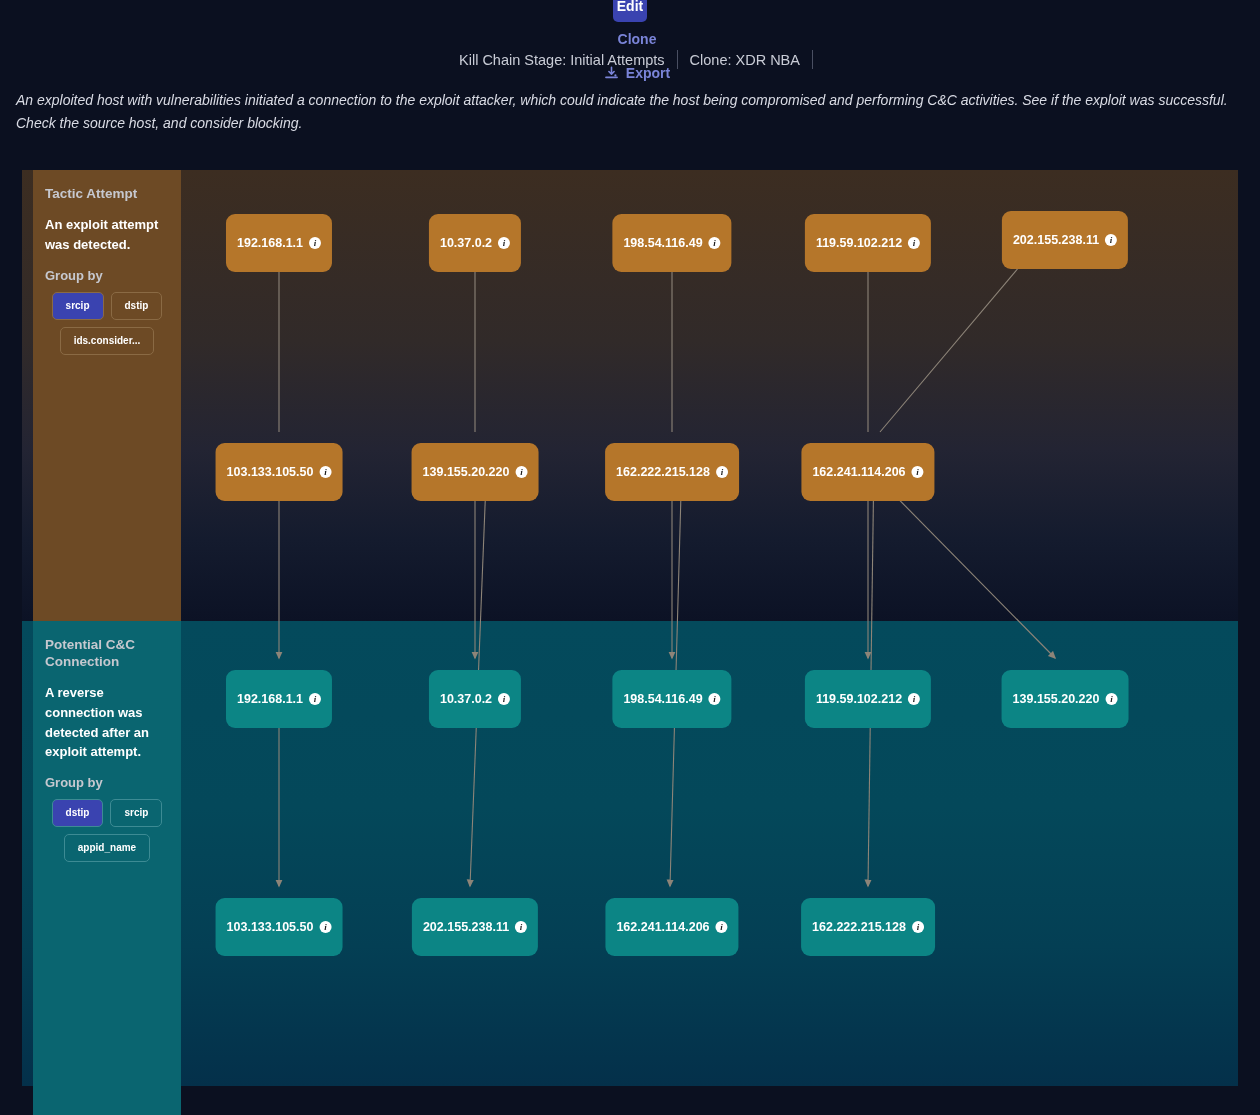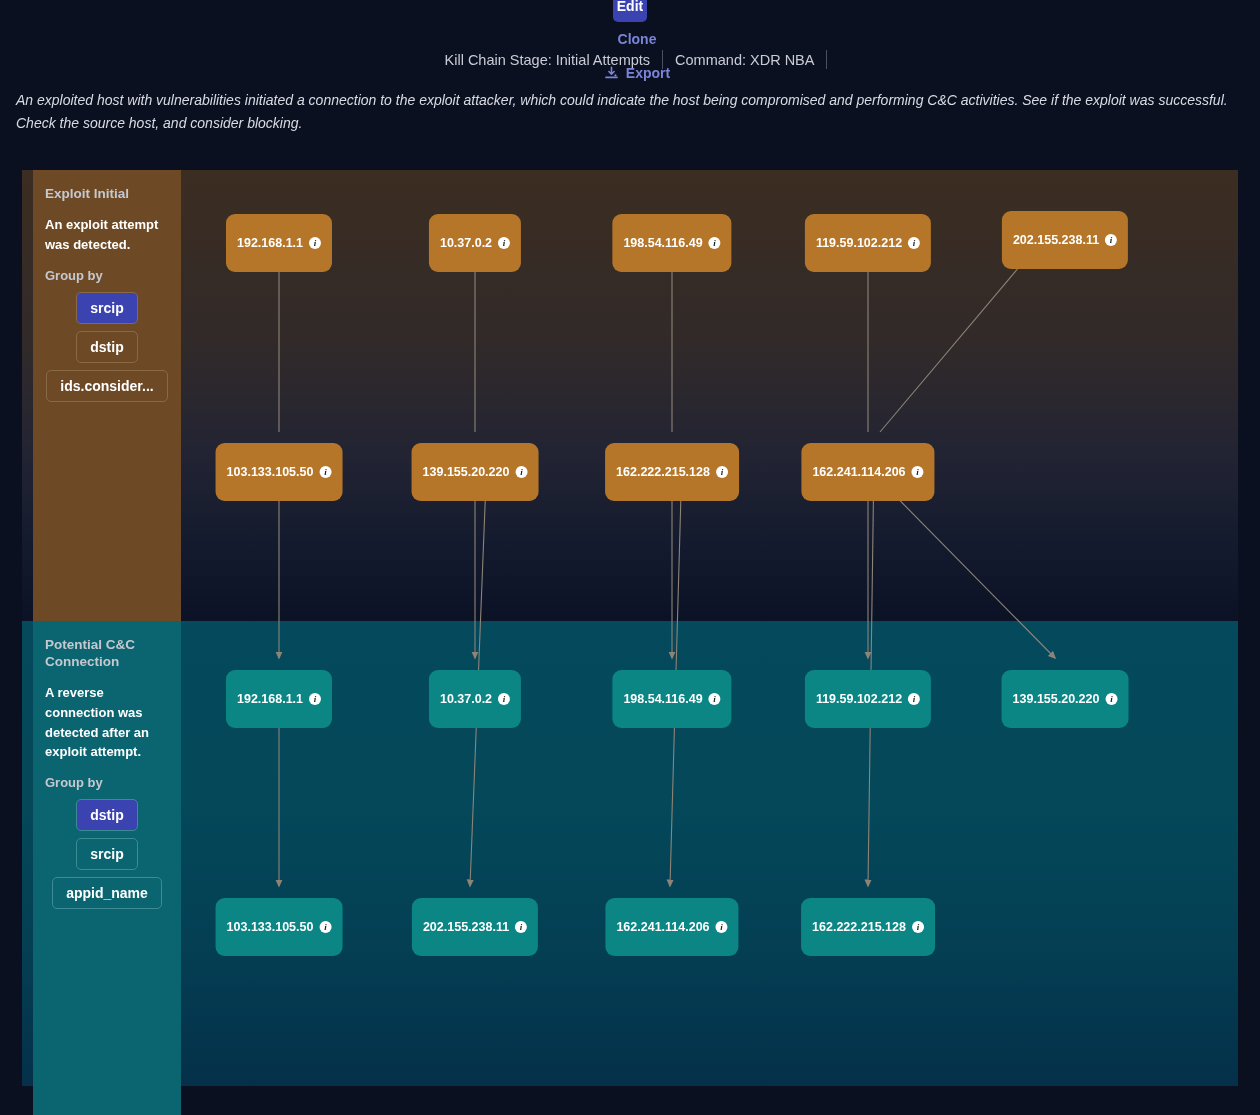"Command: XDR NBA" span.meta-item { text: Command -> Clone }
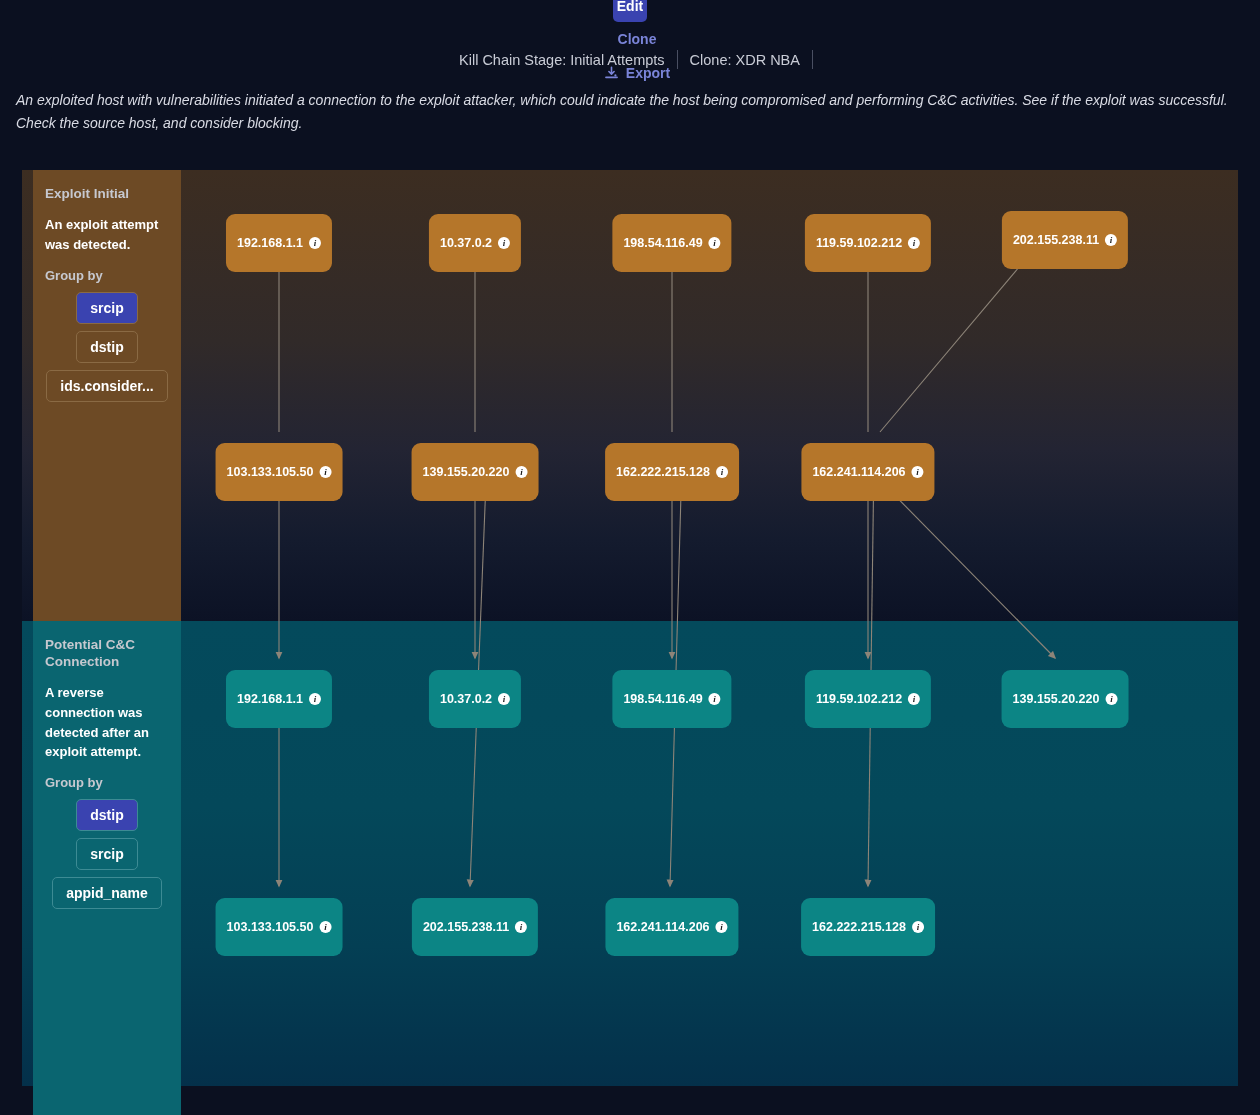"Exploit Initial" div.panel-title { text: Exploit Initial -> Tactic Attempt }
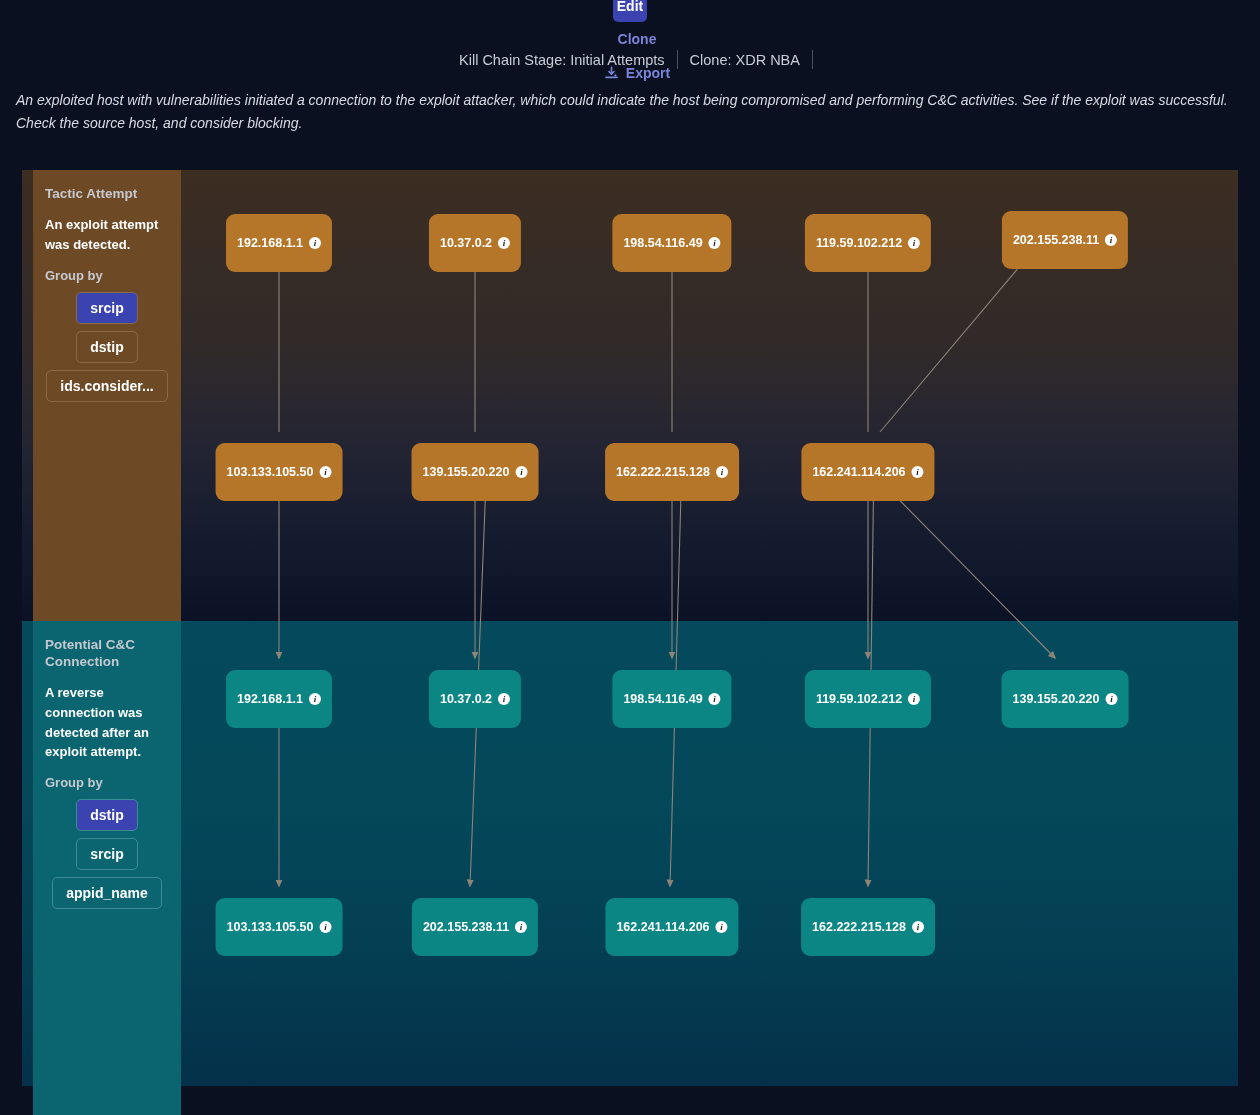"srcip" .chip { font-size: 14px -> 10px }
